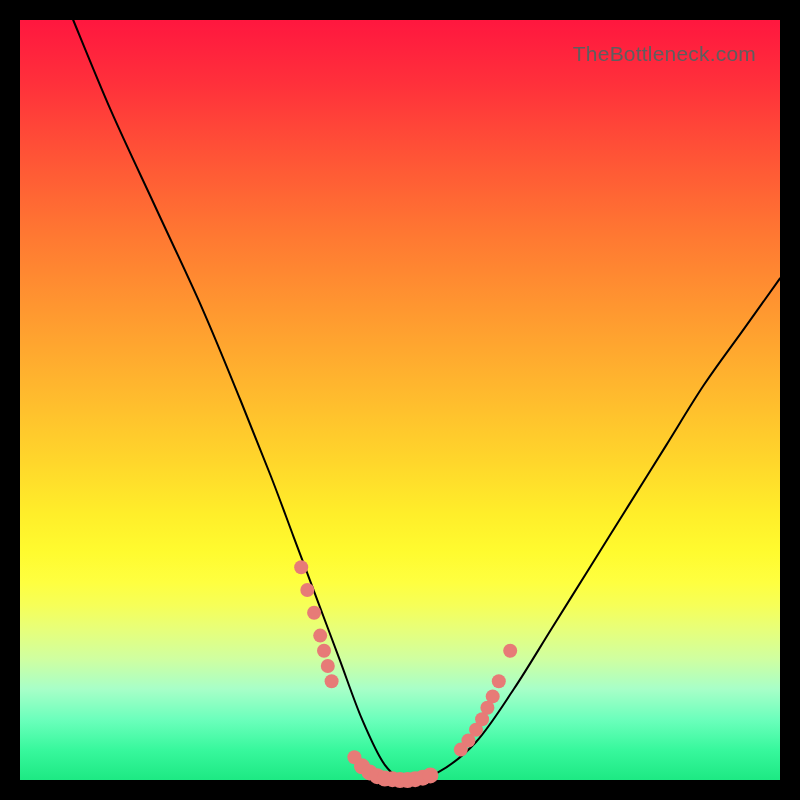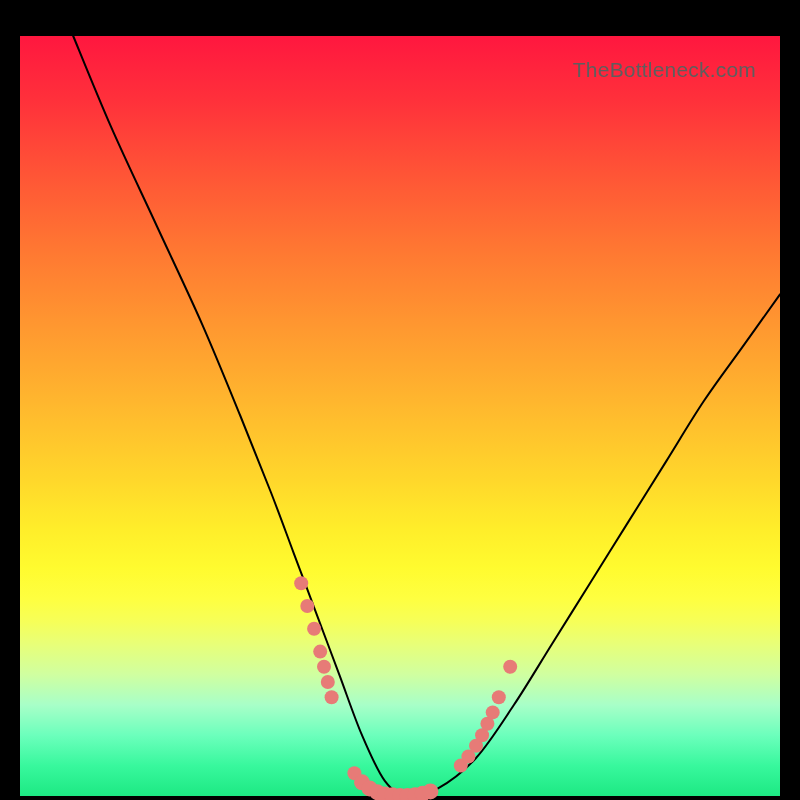"TheBottleneck.com" .plot-area { top: 36px -> 20px }
